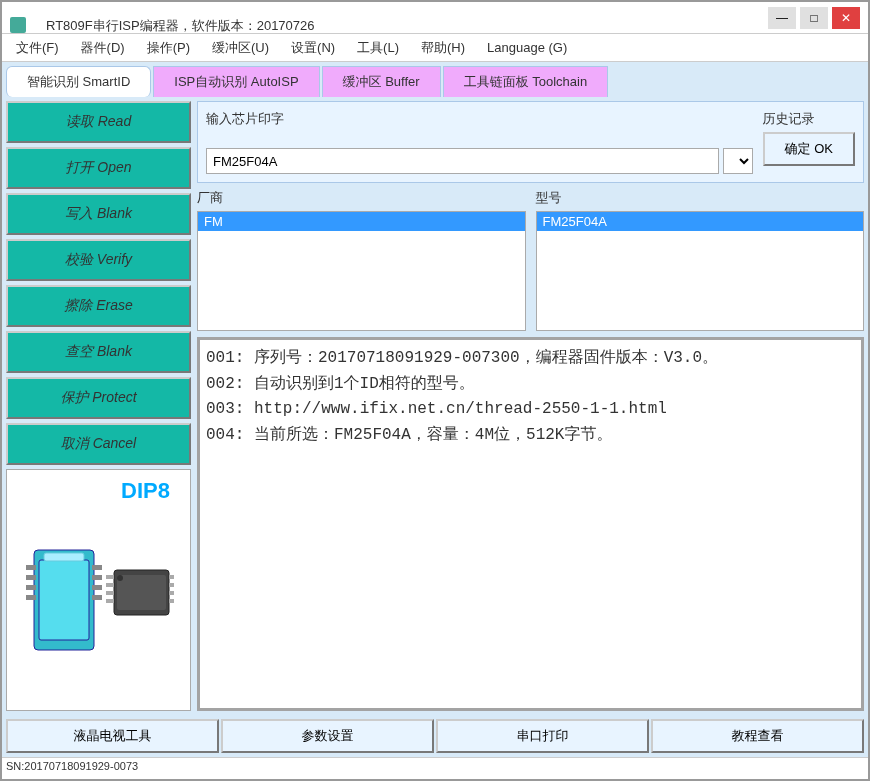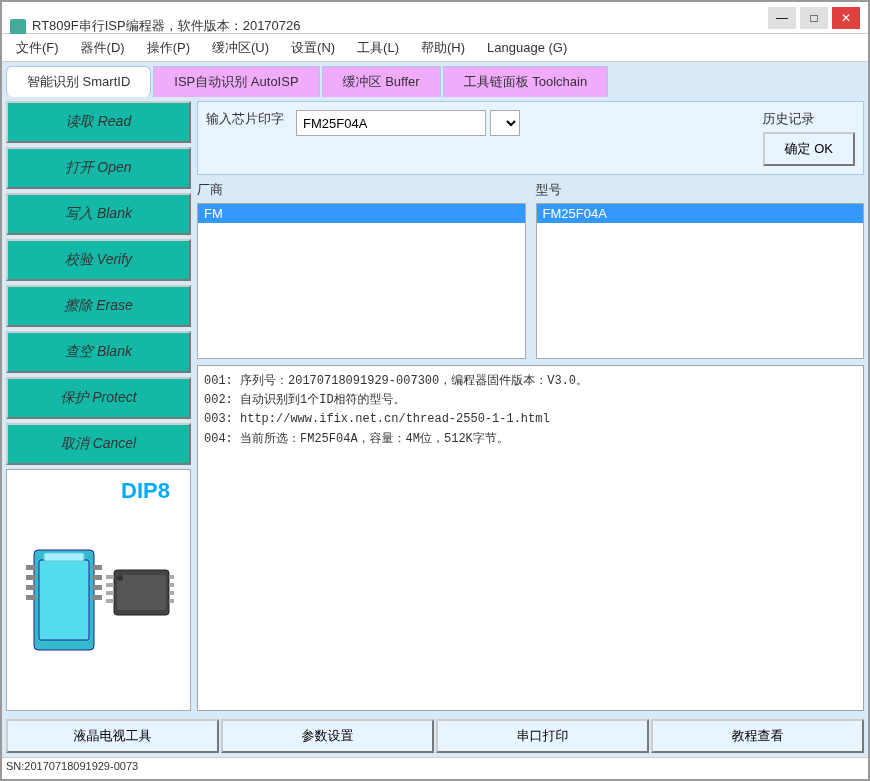"RT809F串行ISP编程器，软件版本：20170726" .title-bar-left { align-items: flex-end -> flex-start; gap: 6px -> 20px }
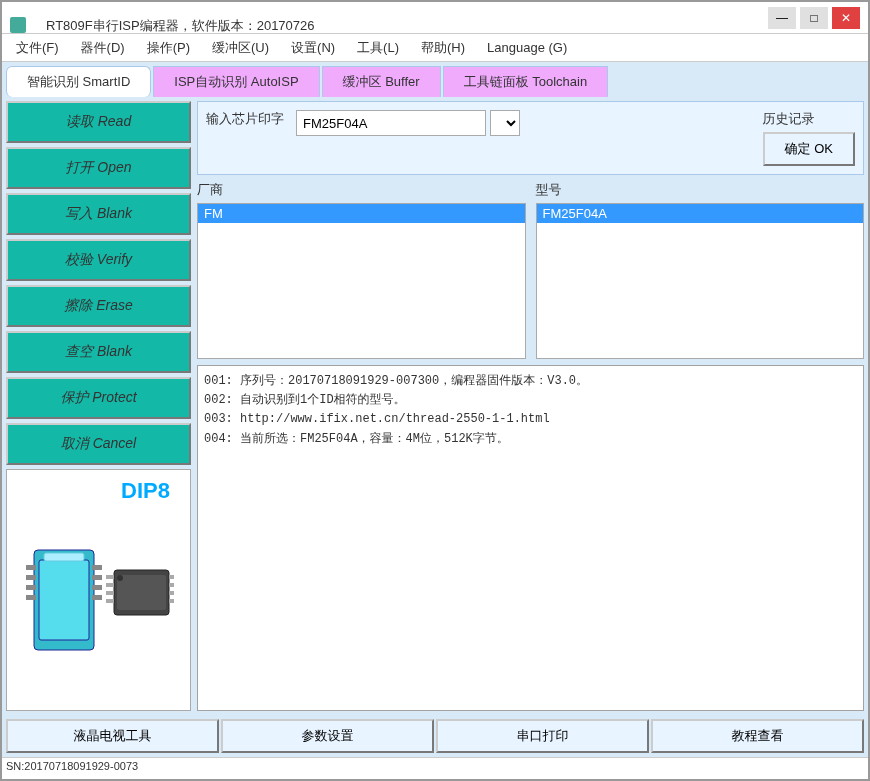"输入芯片印字" .input-group { flex-direction: row -> column; gap: 12px -> 20px }
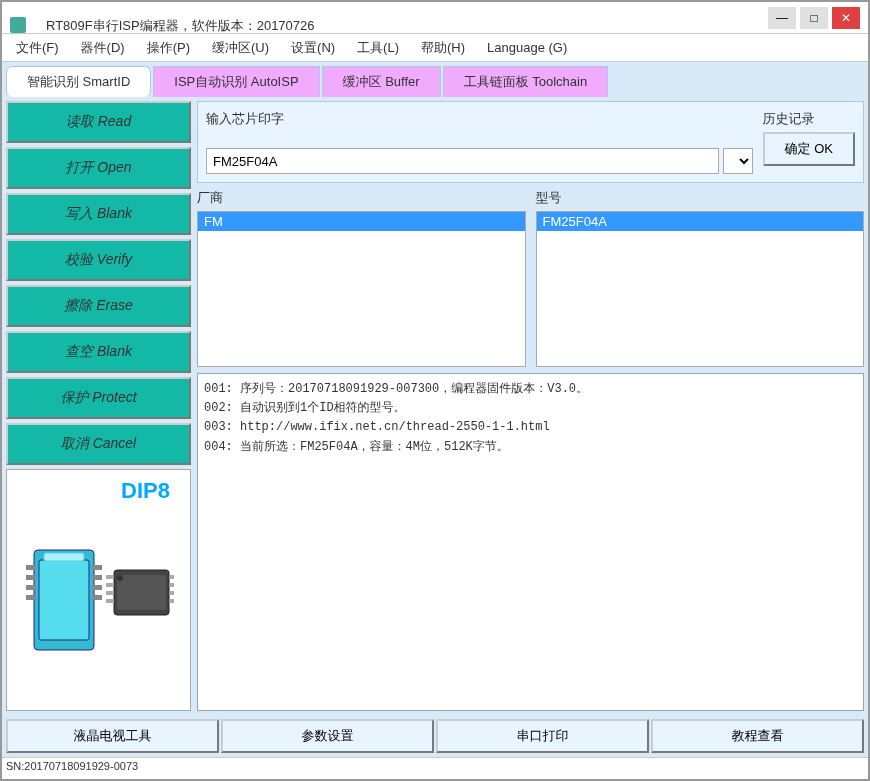"FM" .list-box { height: 156px -> 120px }
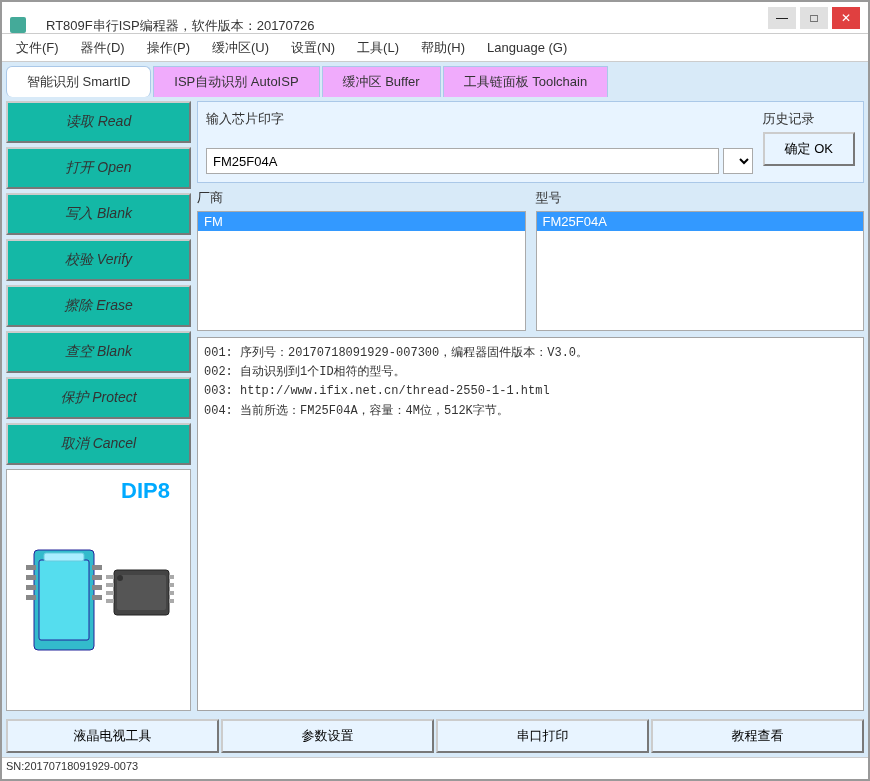"001:" .log-area { border: 1px solid #a3a3a3 -> 3px solid #a3a3a3; font-size: 12px -> 16px }
